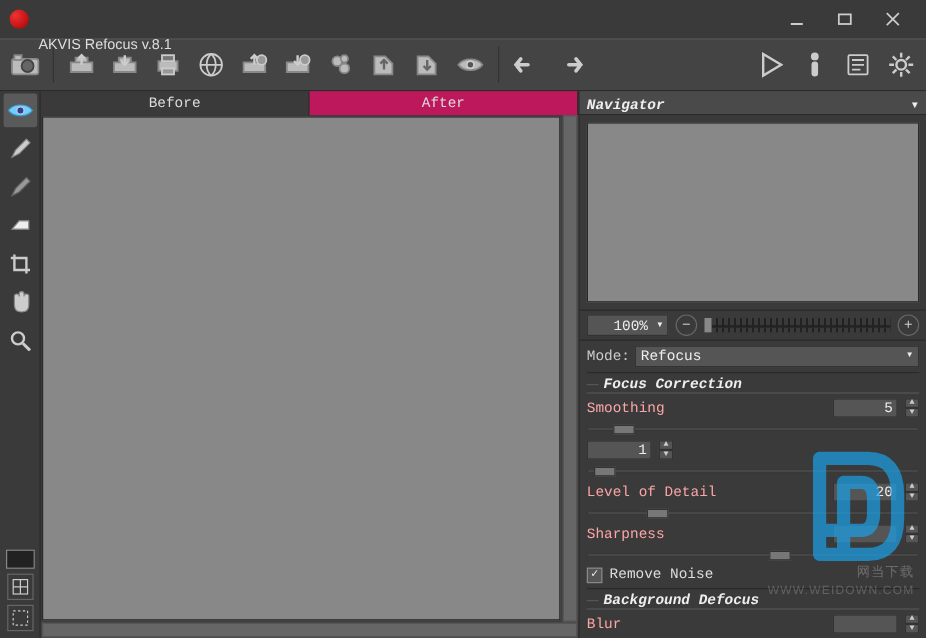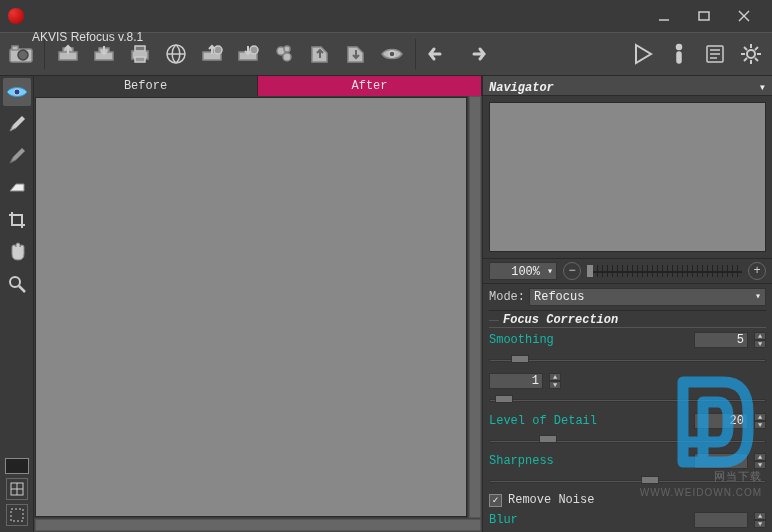"Smoothing" .param-row .label { color: #14b8a6 -> #fca5a5 }
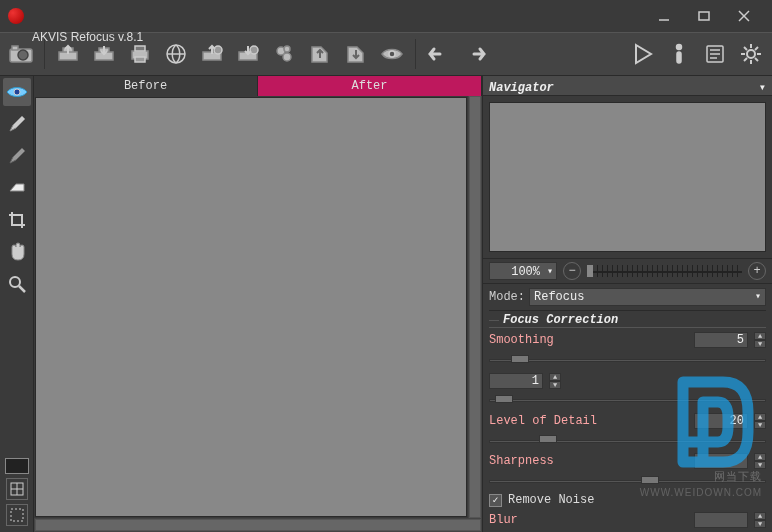"Background Defocus" div.group-label { html: none -> <div>Background Defocus</div> }
